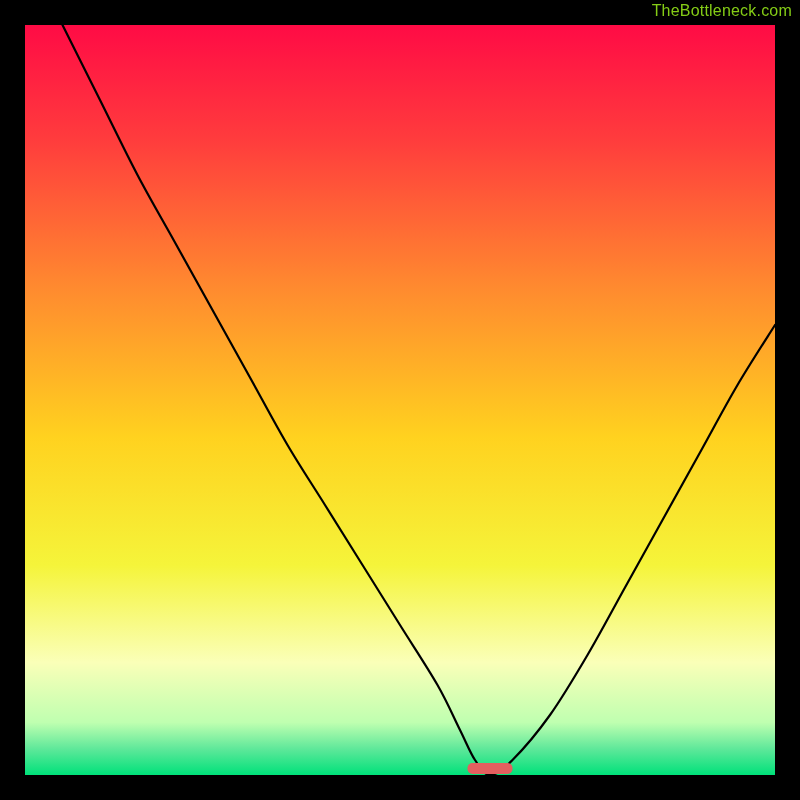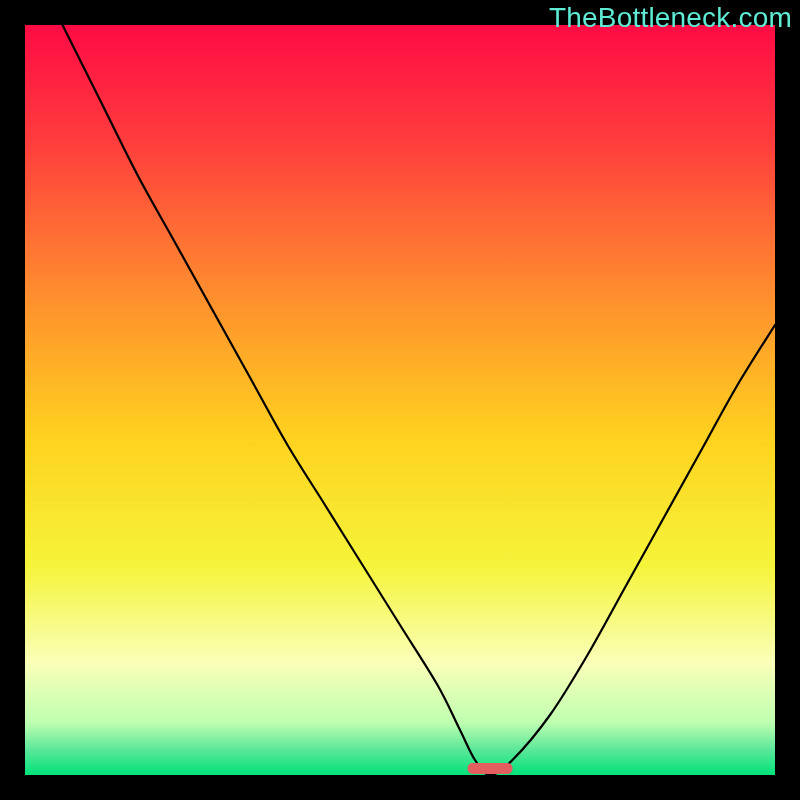"TheBottleneck.com" .watermark { color: #5eead4 -> #84cc16; font-size: 28px -> 16px }
